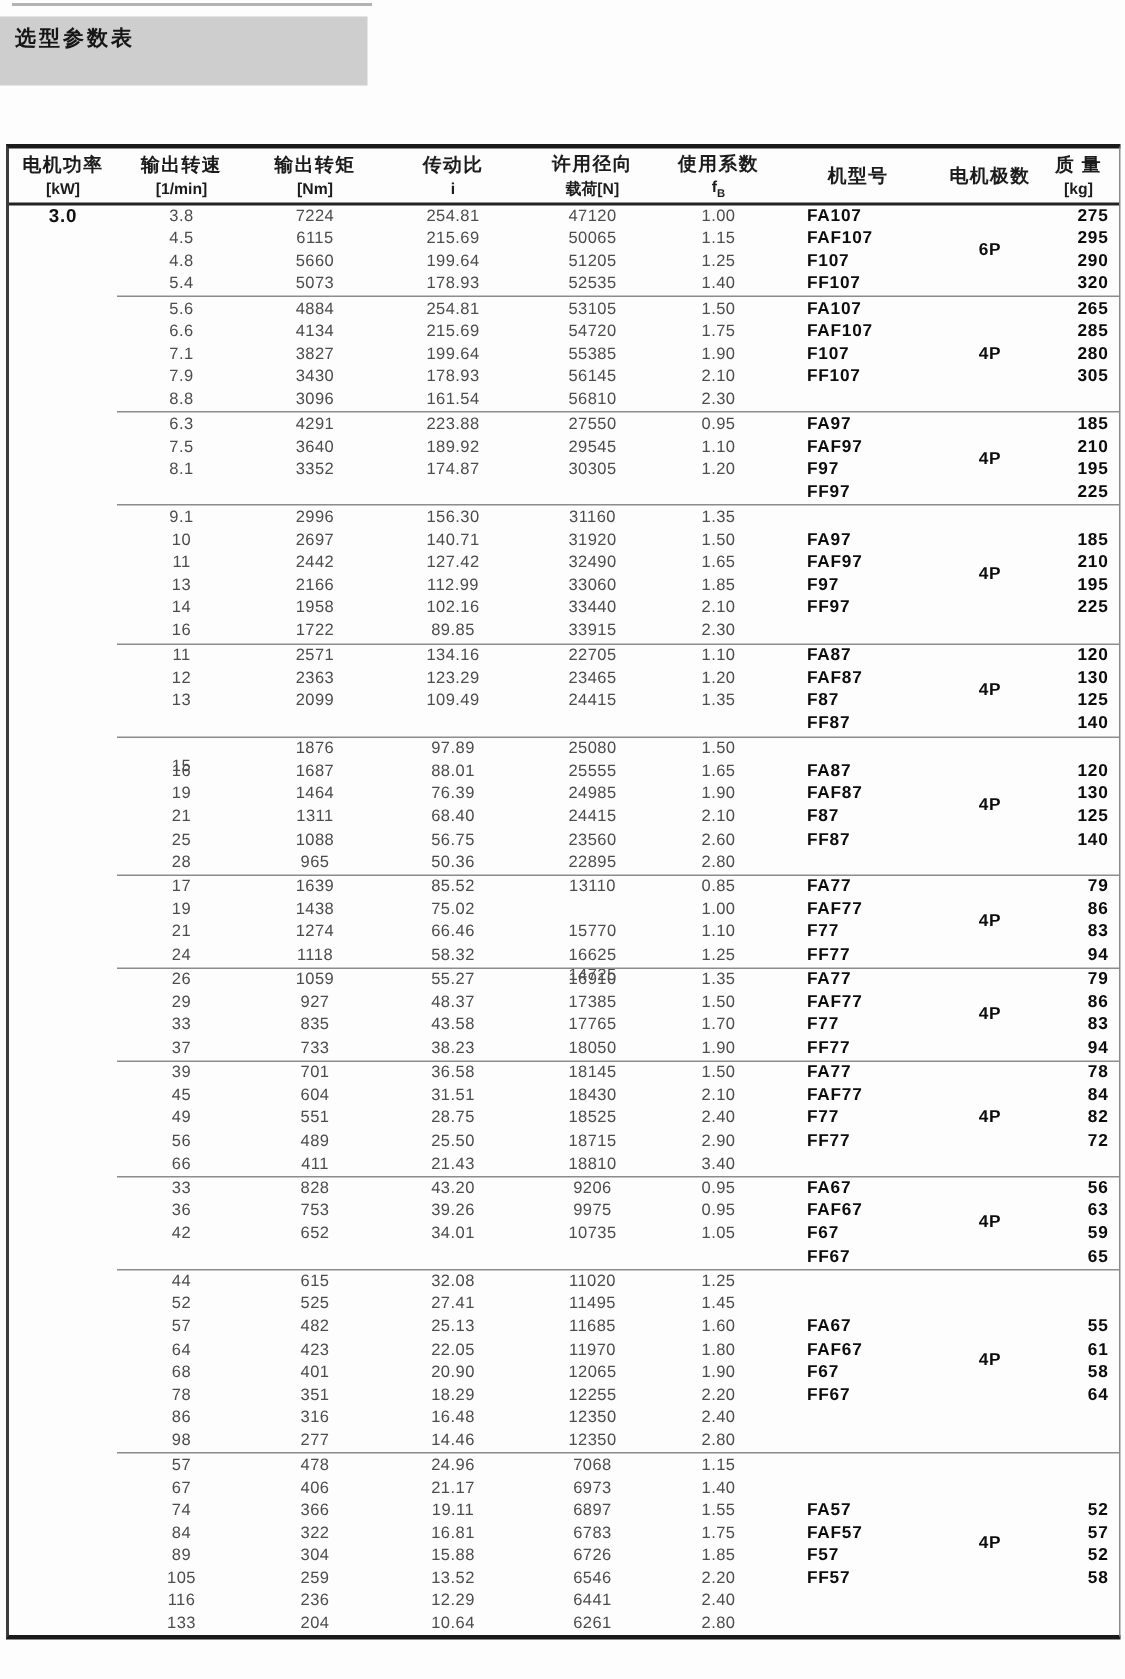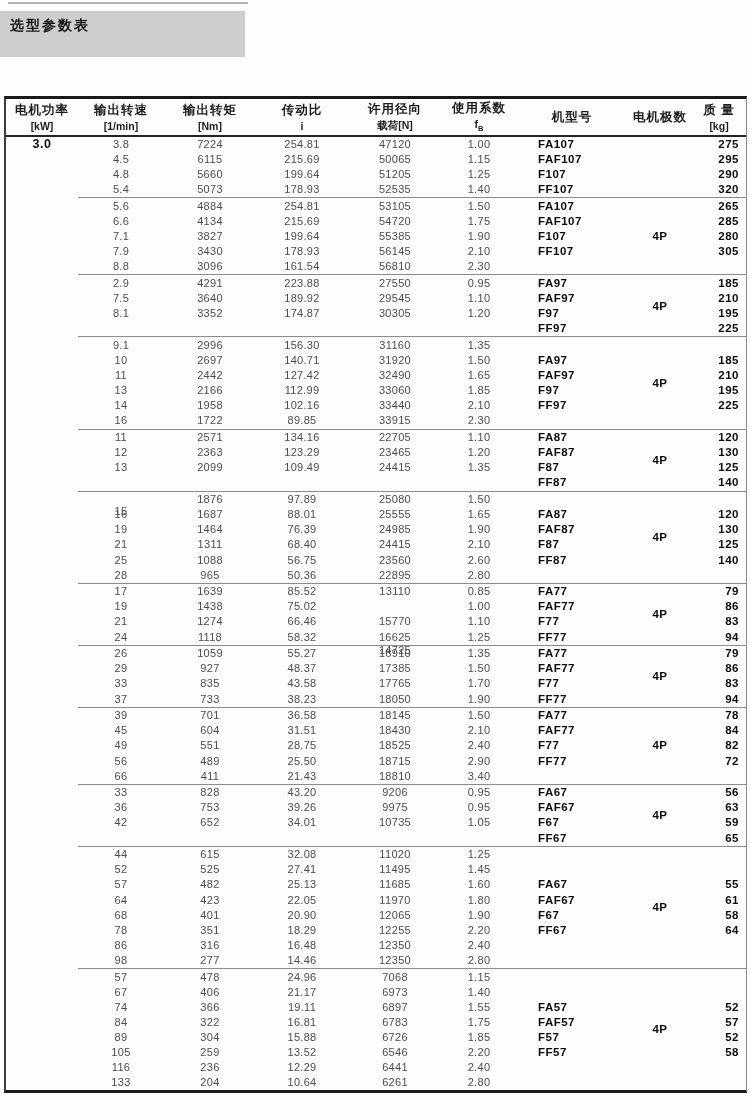"6P" div.cell { html: none -> <div>6P</div> }
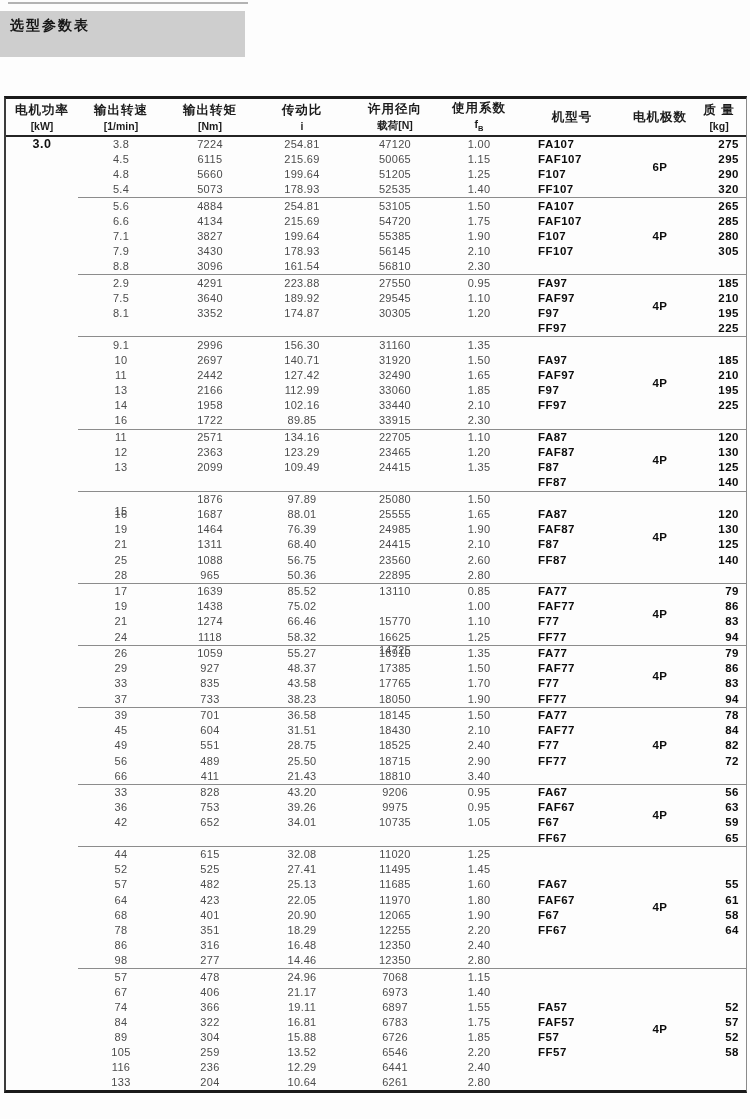"2.9" div.cell { text: 2.9 -> 6.3 }
